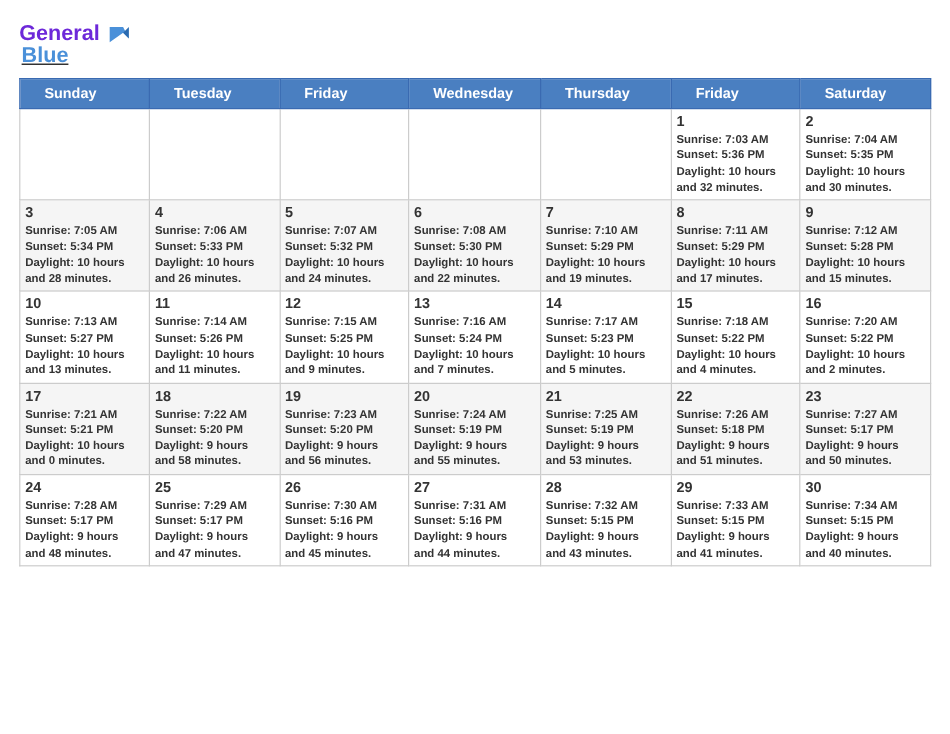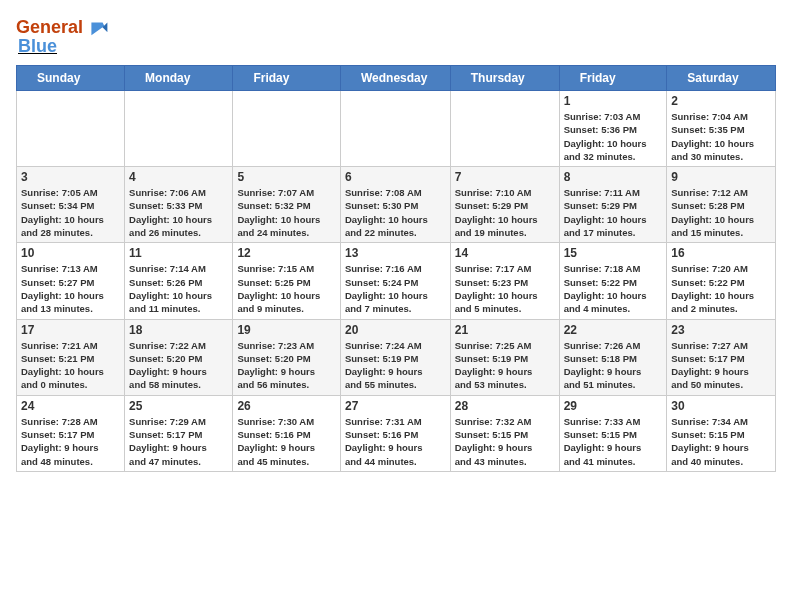"General" .logo-text span { color: #c2410c -> #6d28d9 }
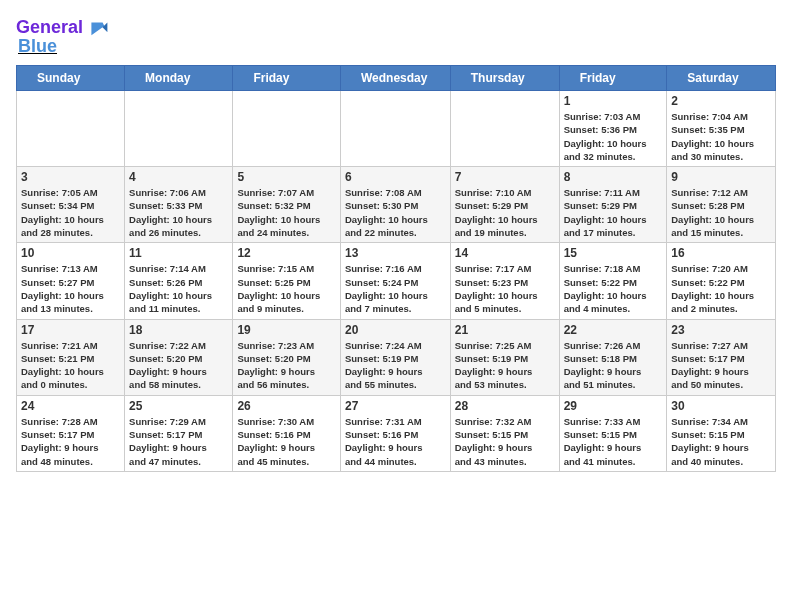"Monday" th { text: Monday -> Tuesday }
